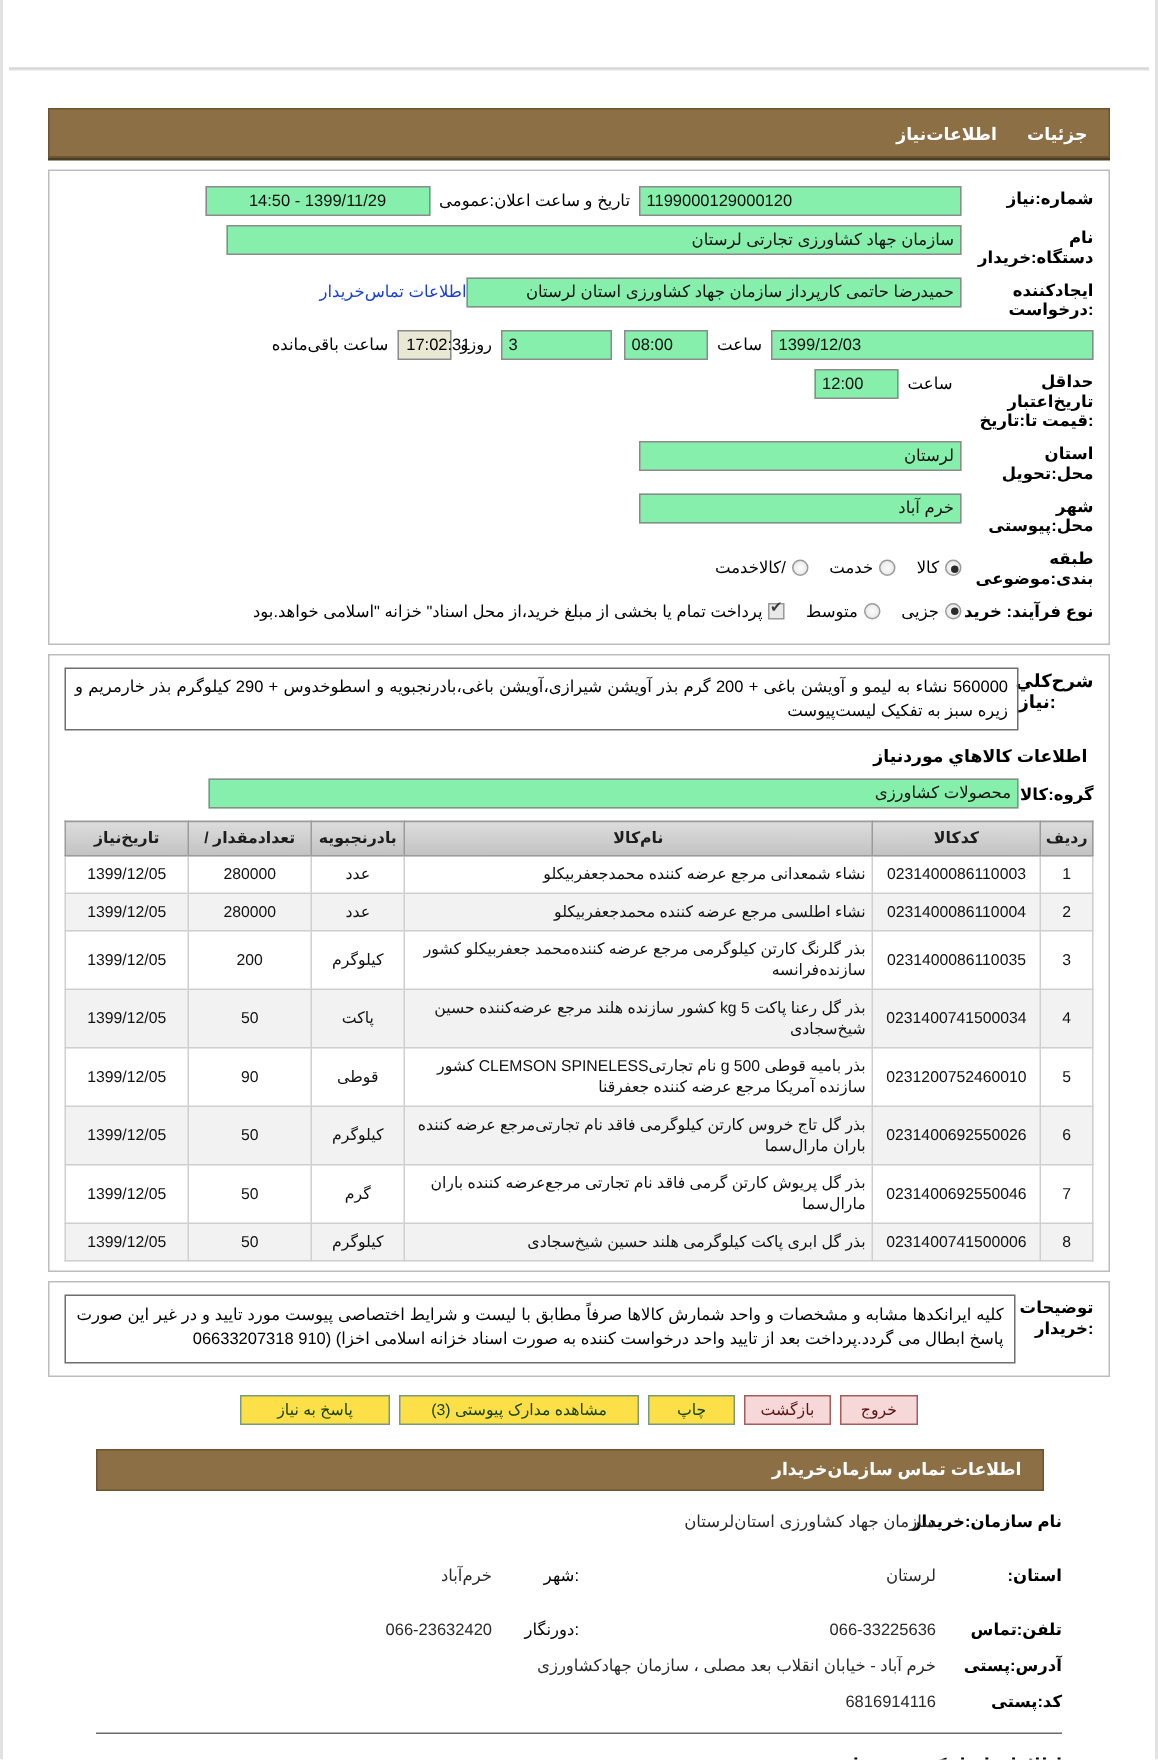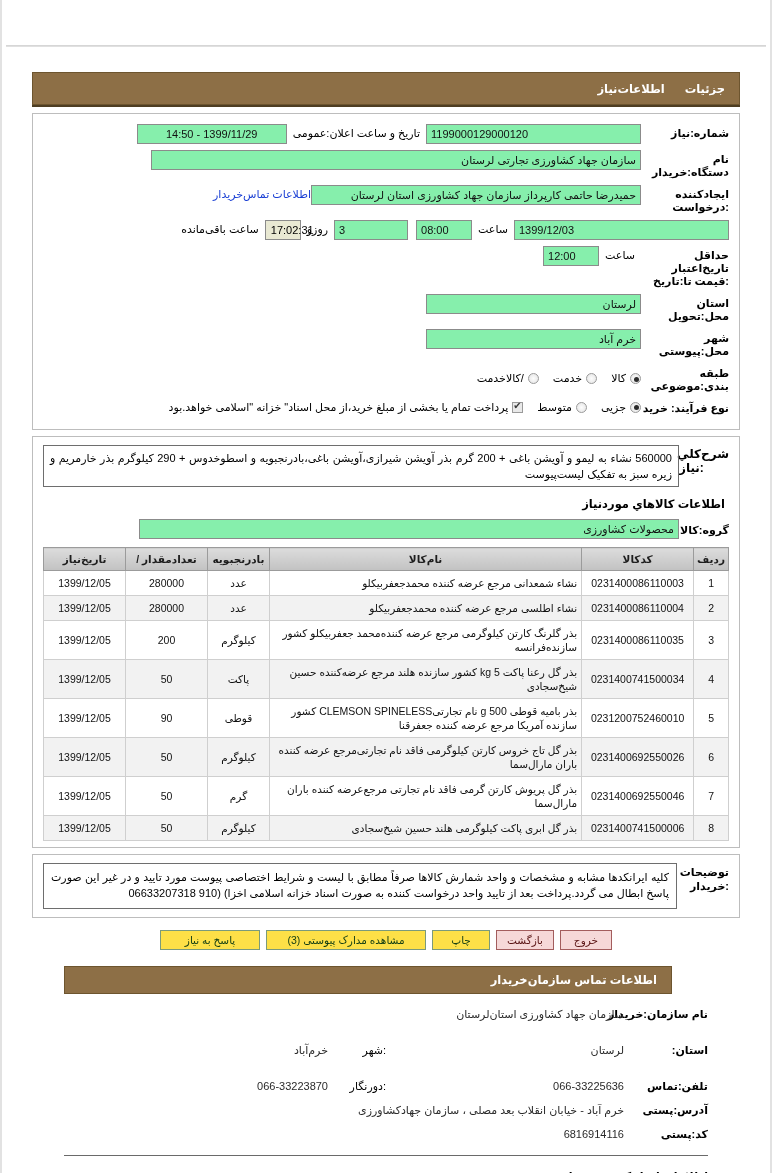"اطلاعات تماس سازمان‌خریدار" .subbar { margin: 16px 100px 0 64px -> 16px 76px 0 64px }
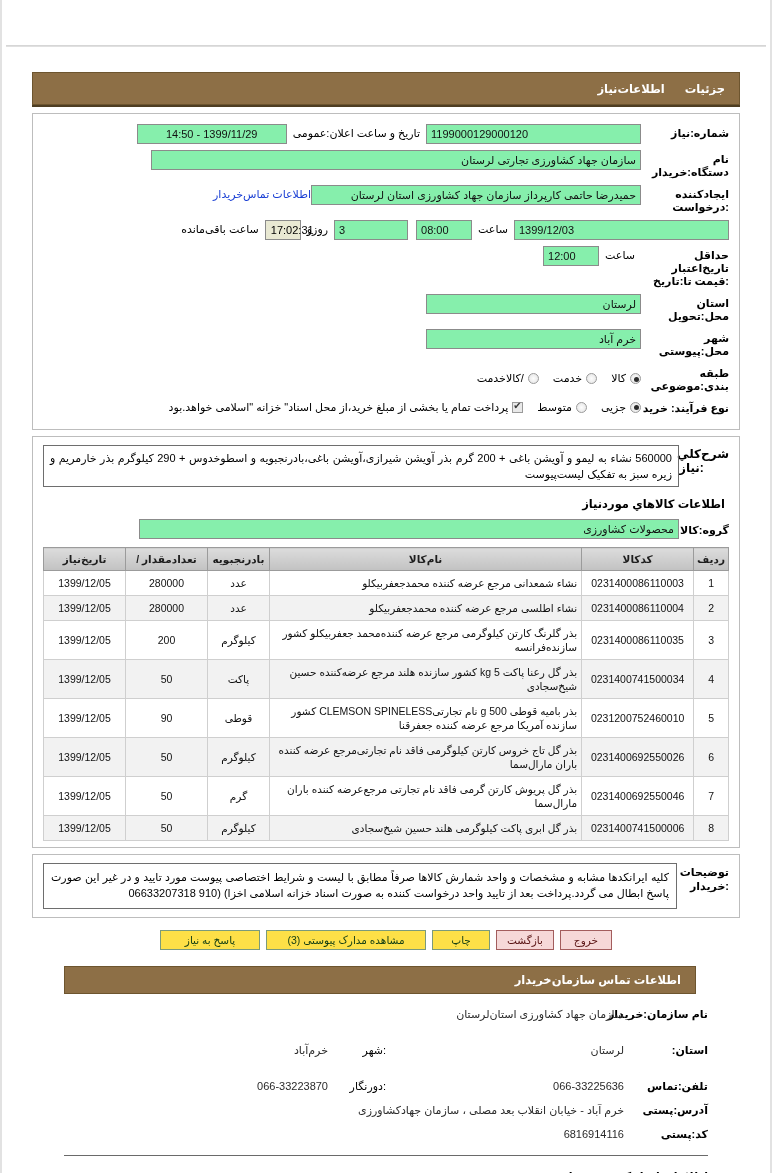"066-33223870" div.info-val2 { text: 066-33223870 -> 066-23632420 }
